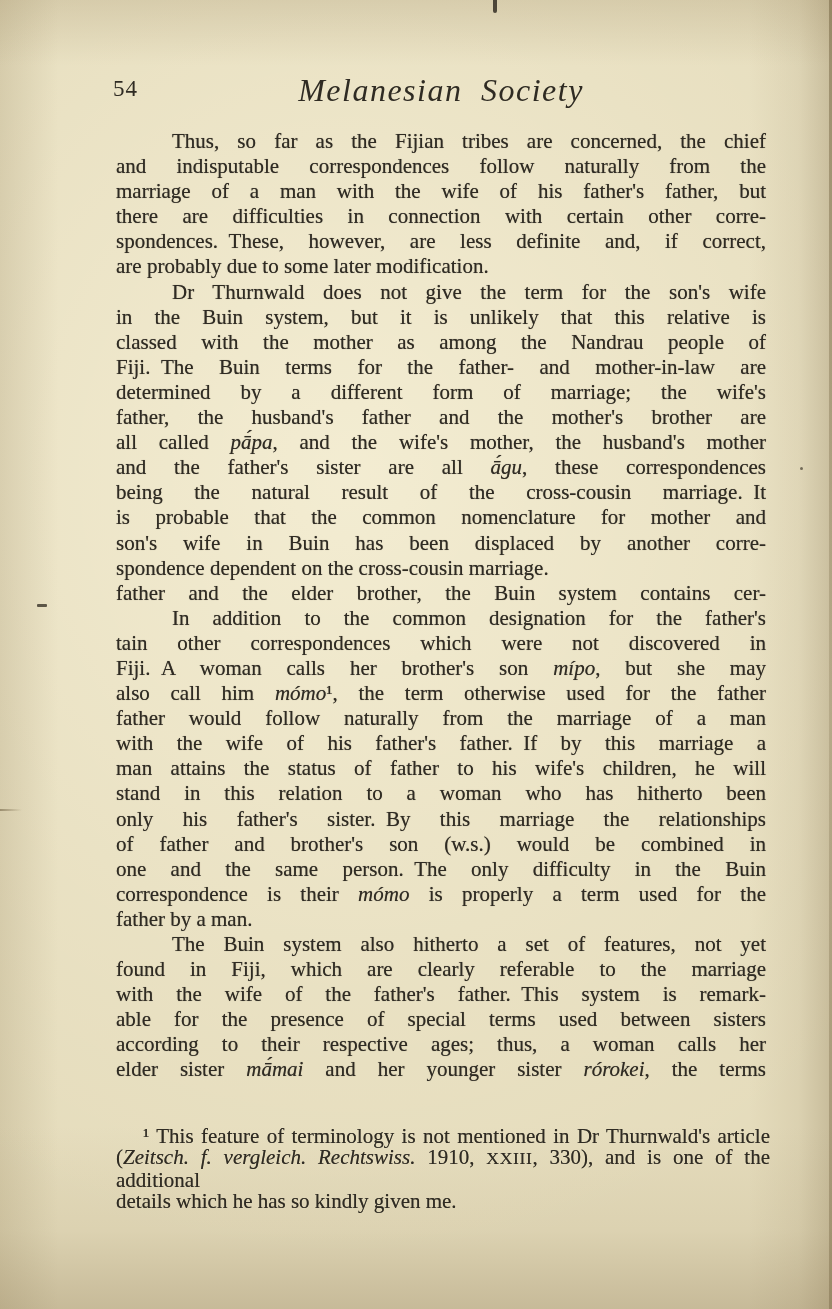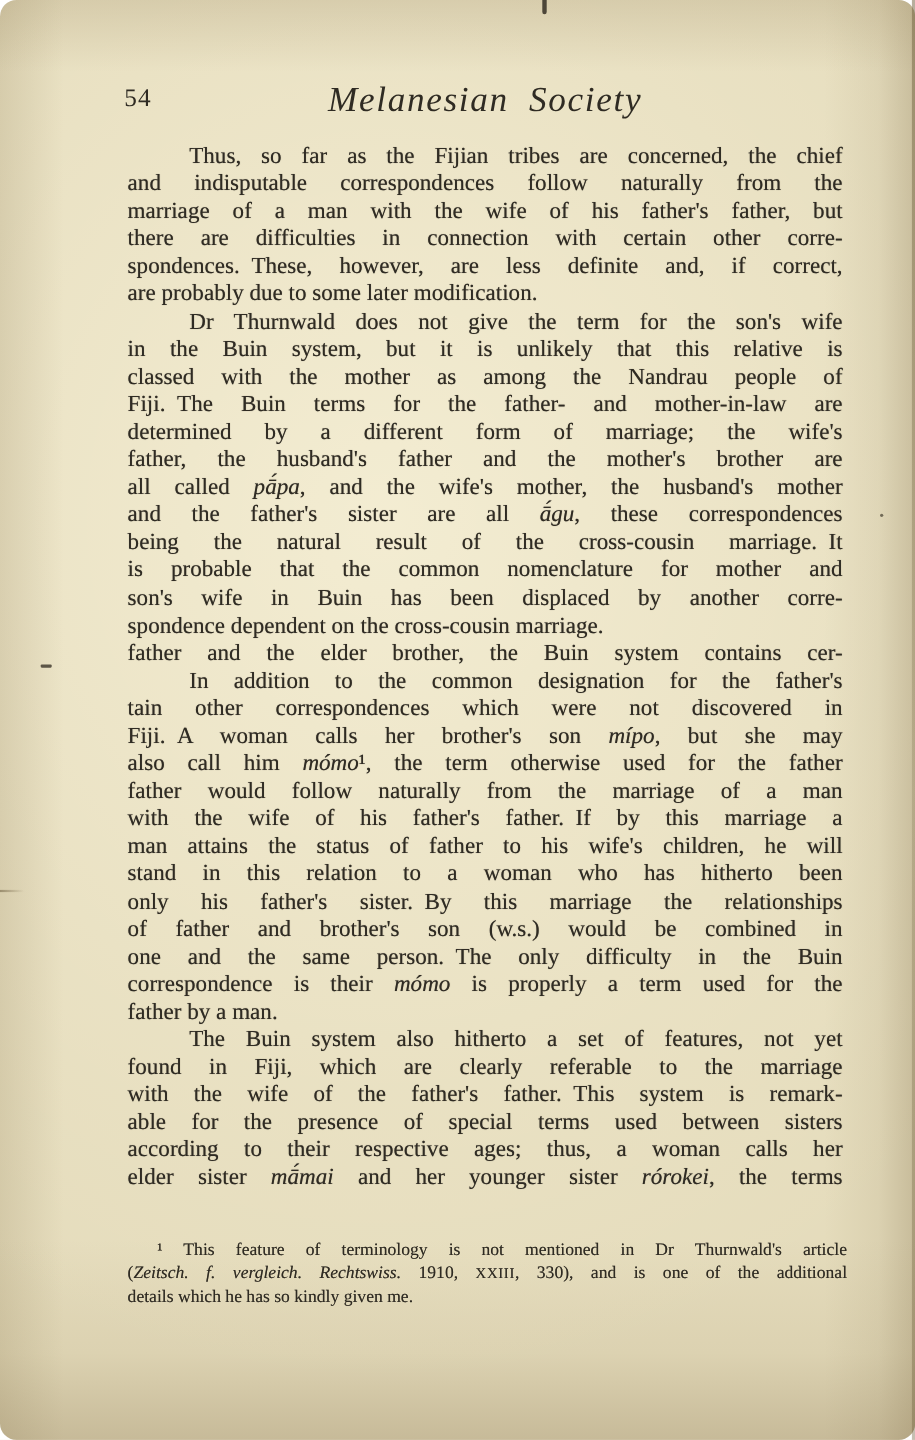"54" .scan-page { border-radius: 15px -> none }
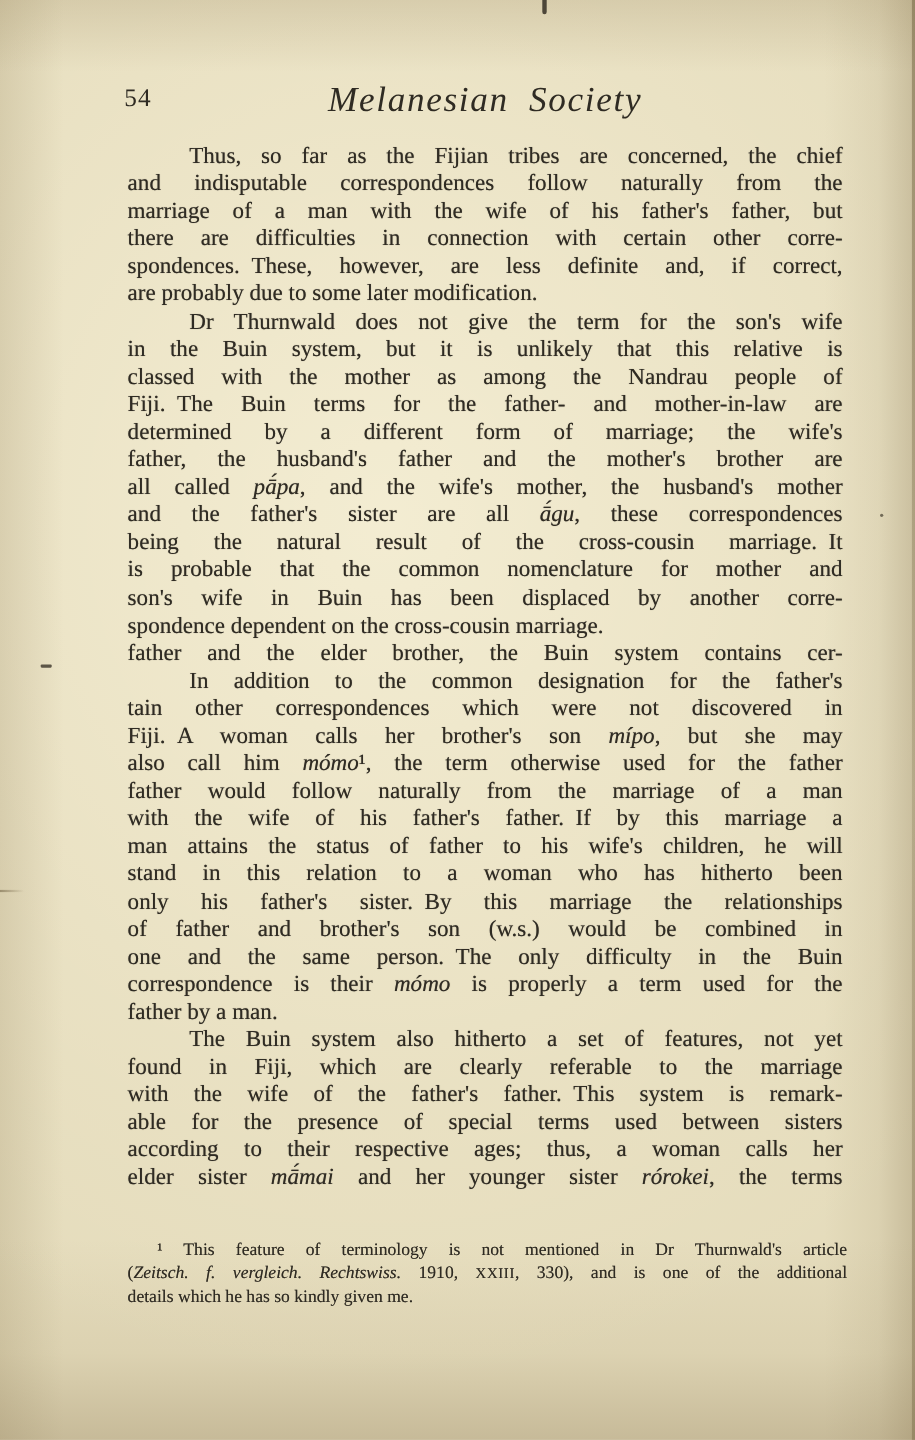"¹ This feature of terminology" .footnote-block { font-size: 16px -> 21px }
